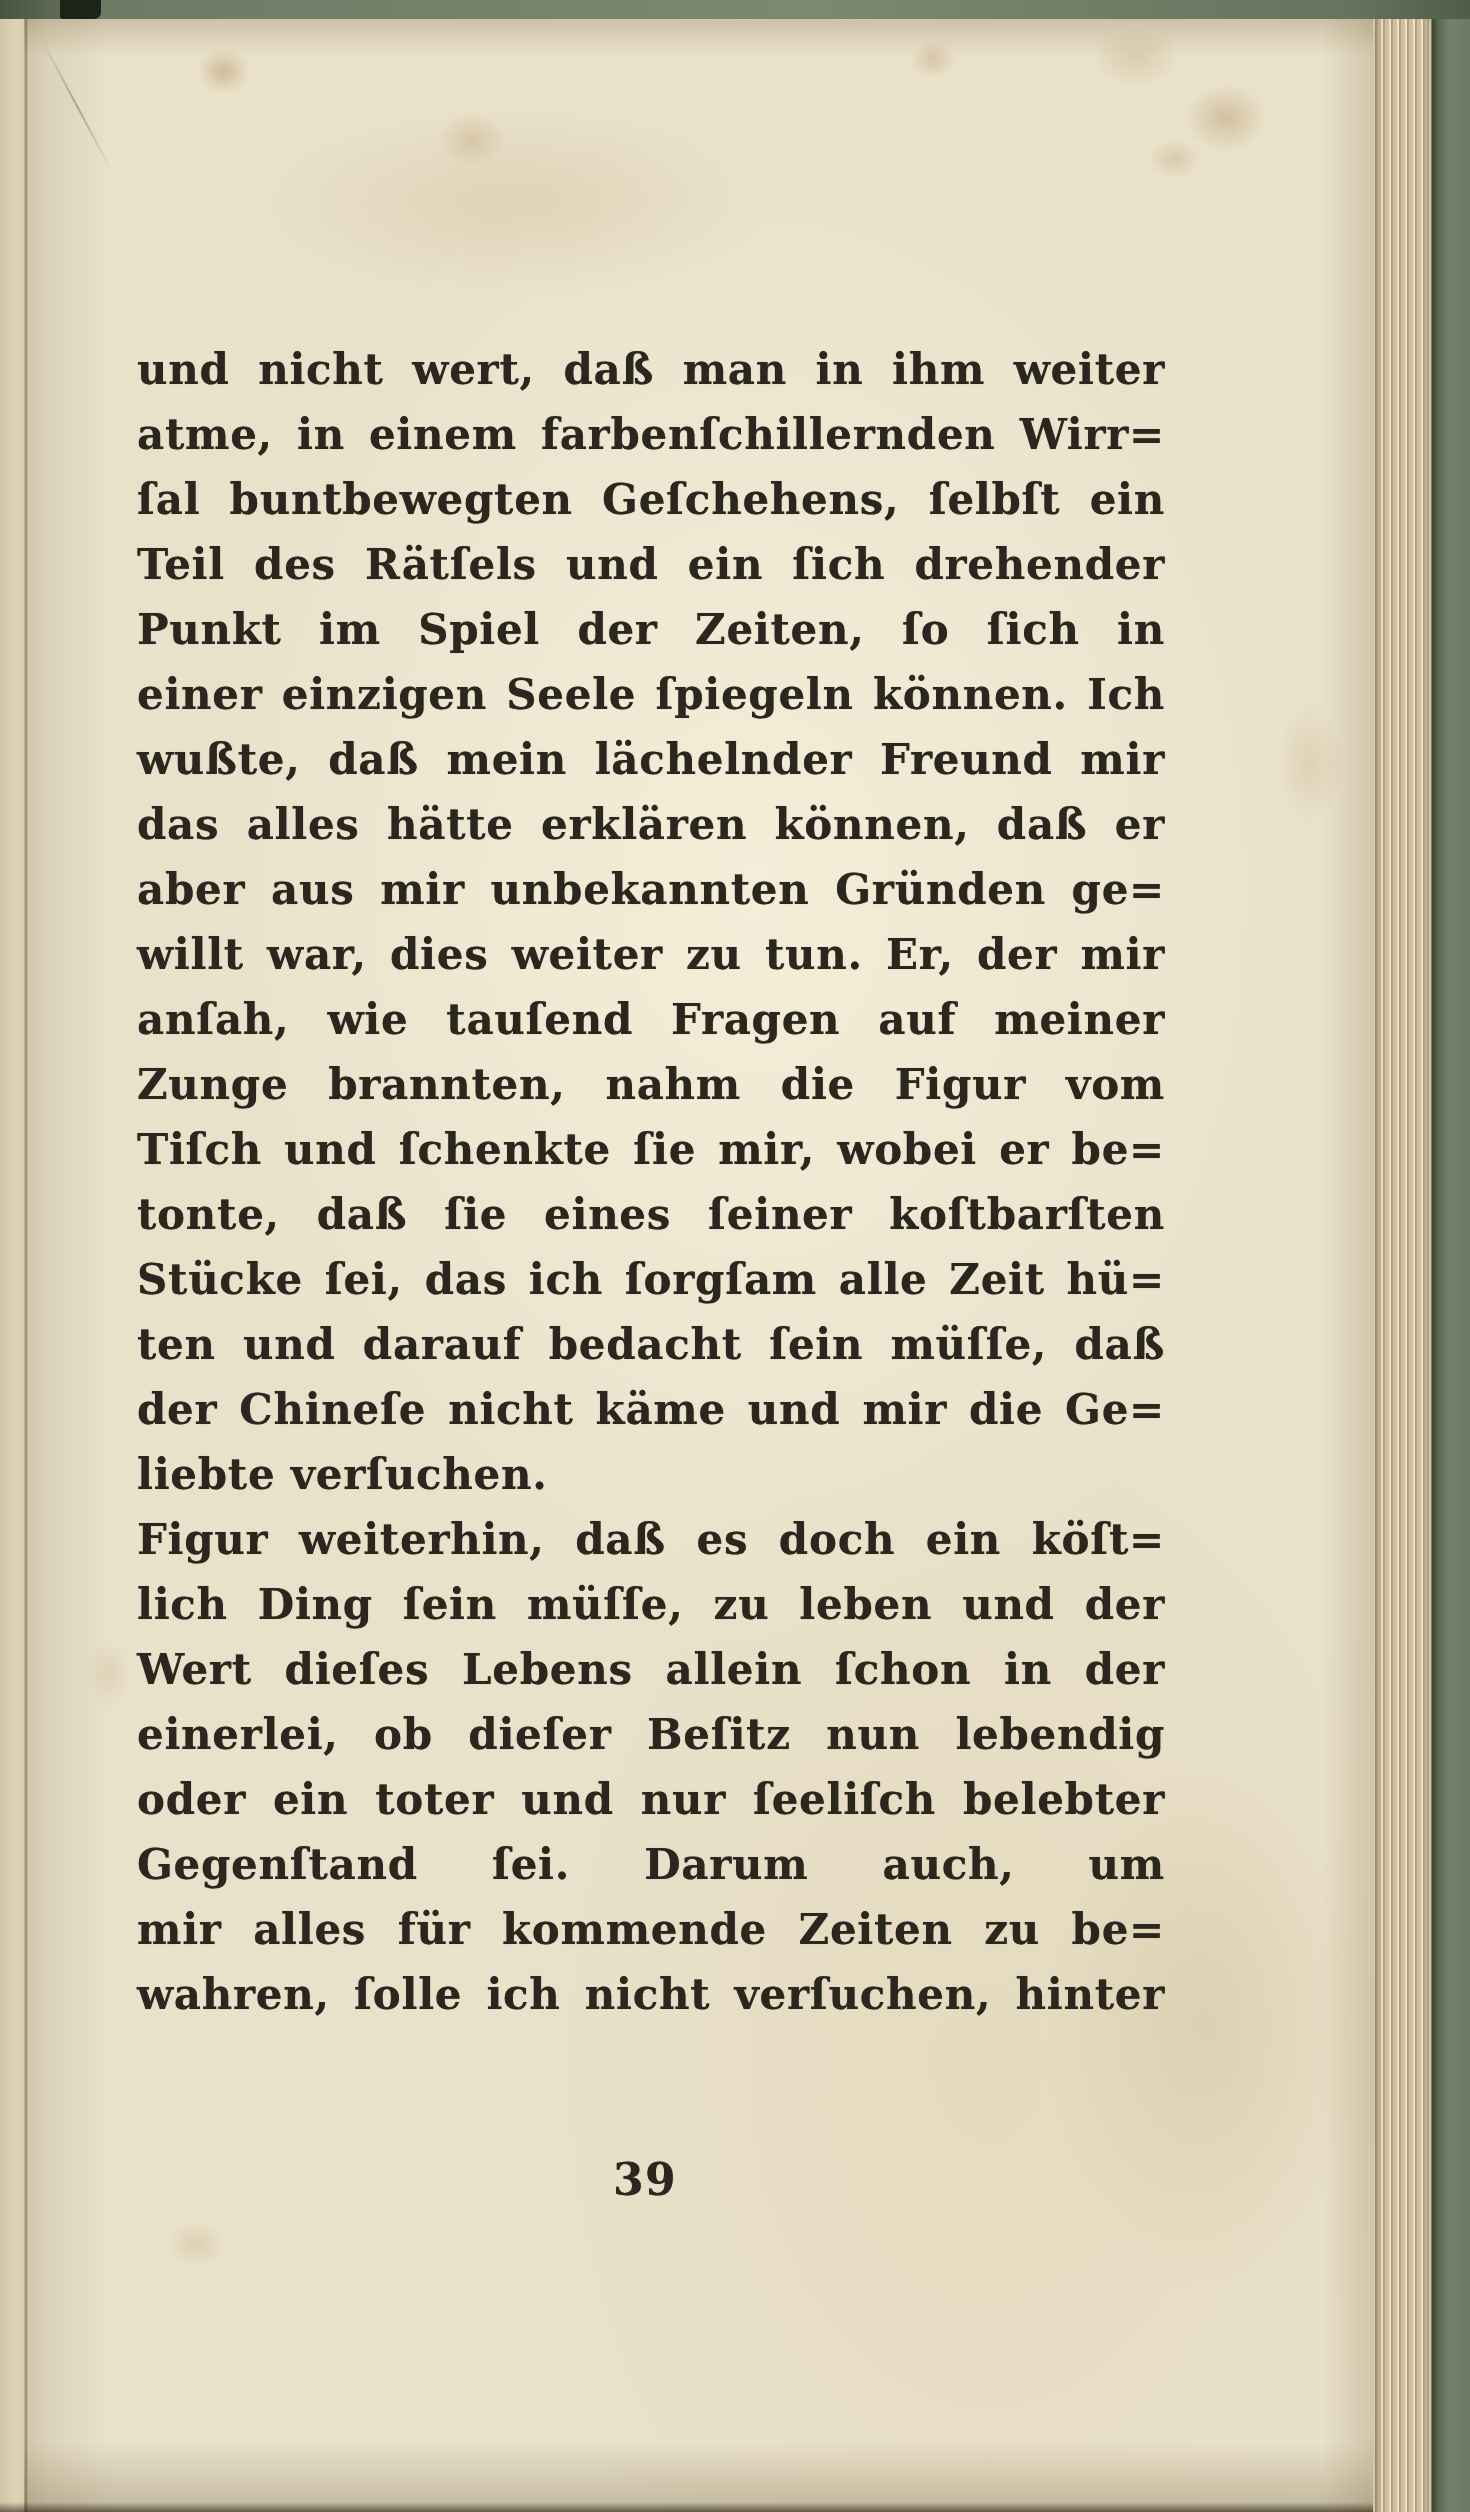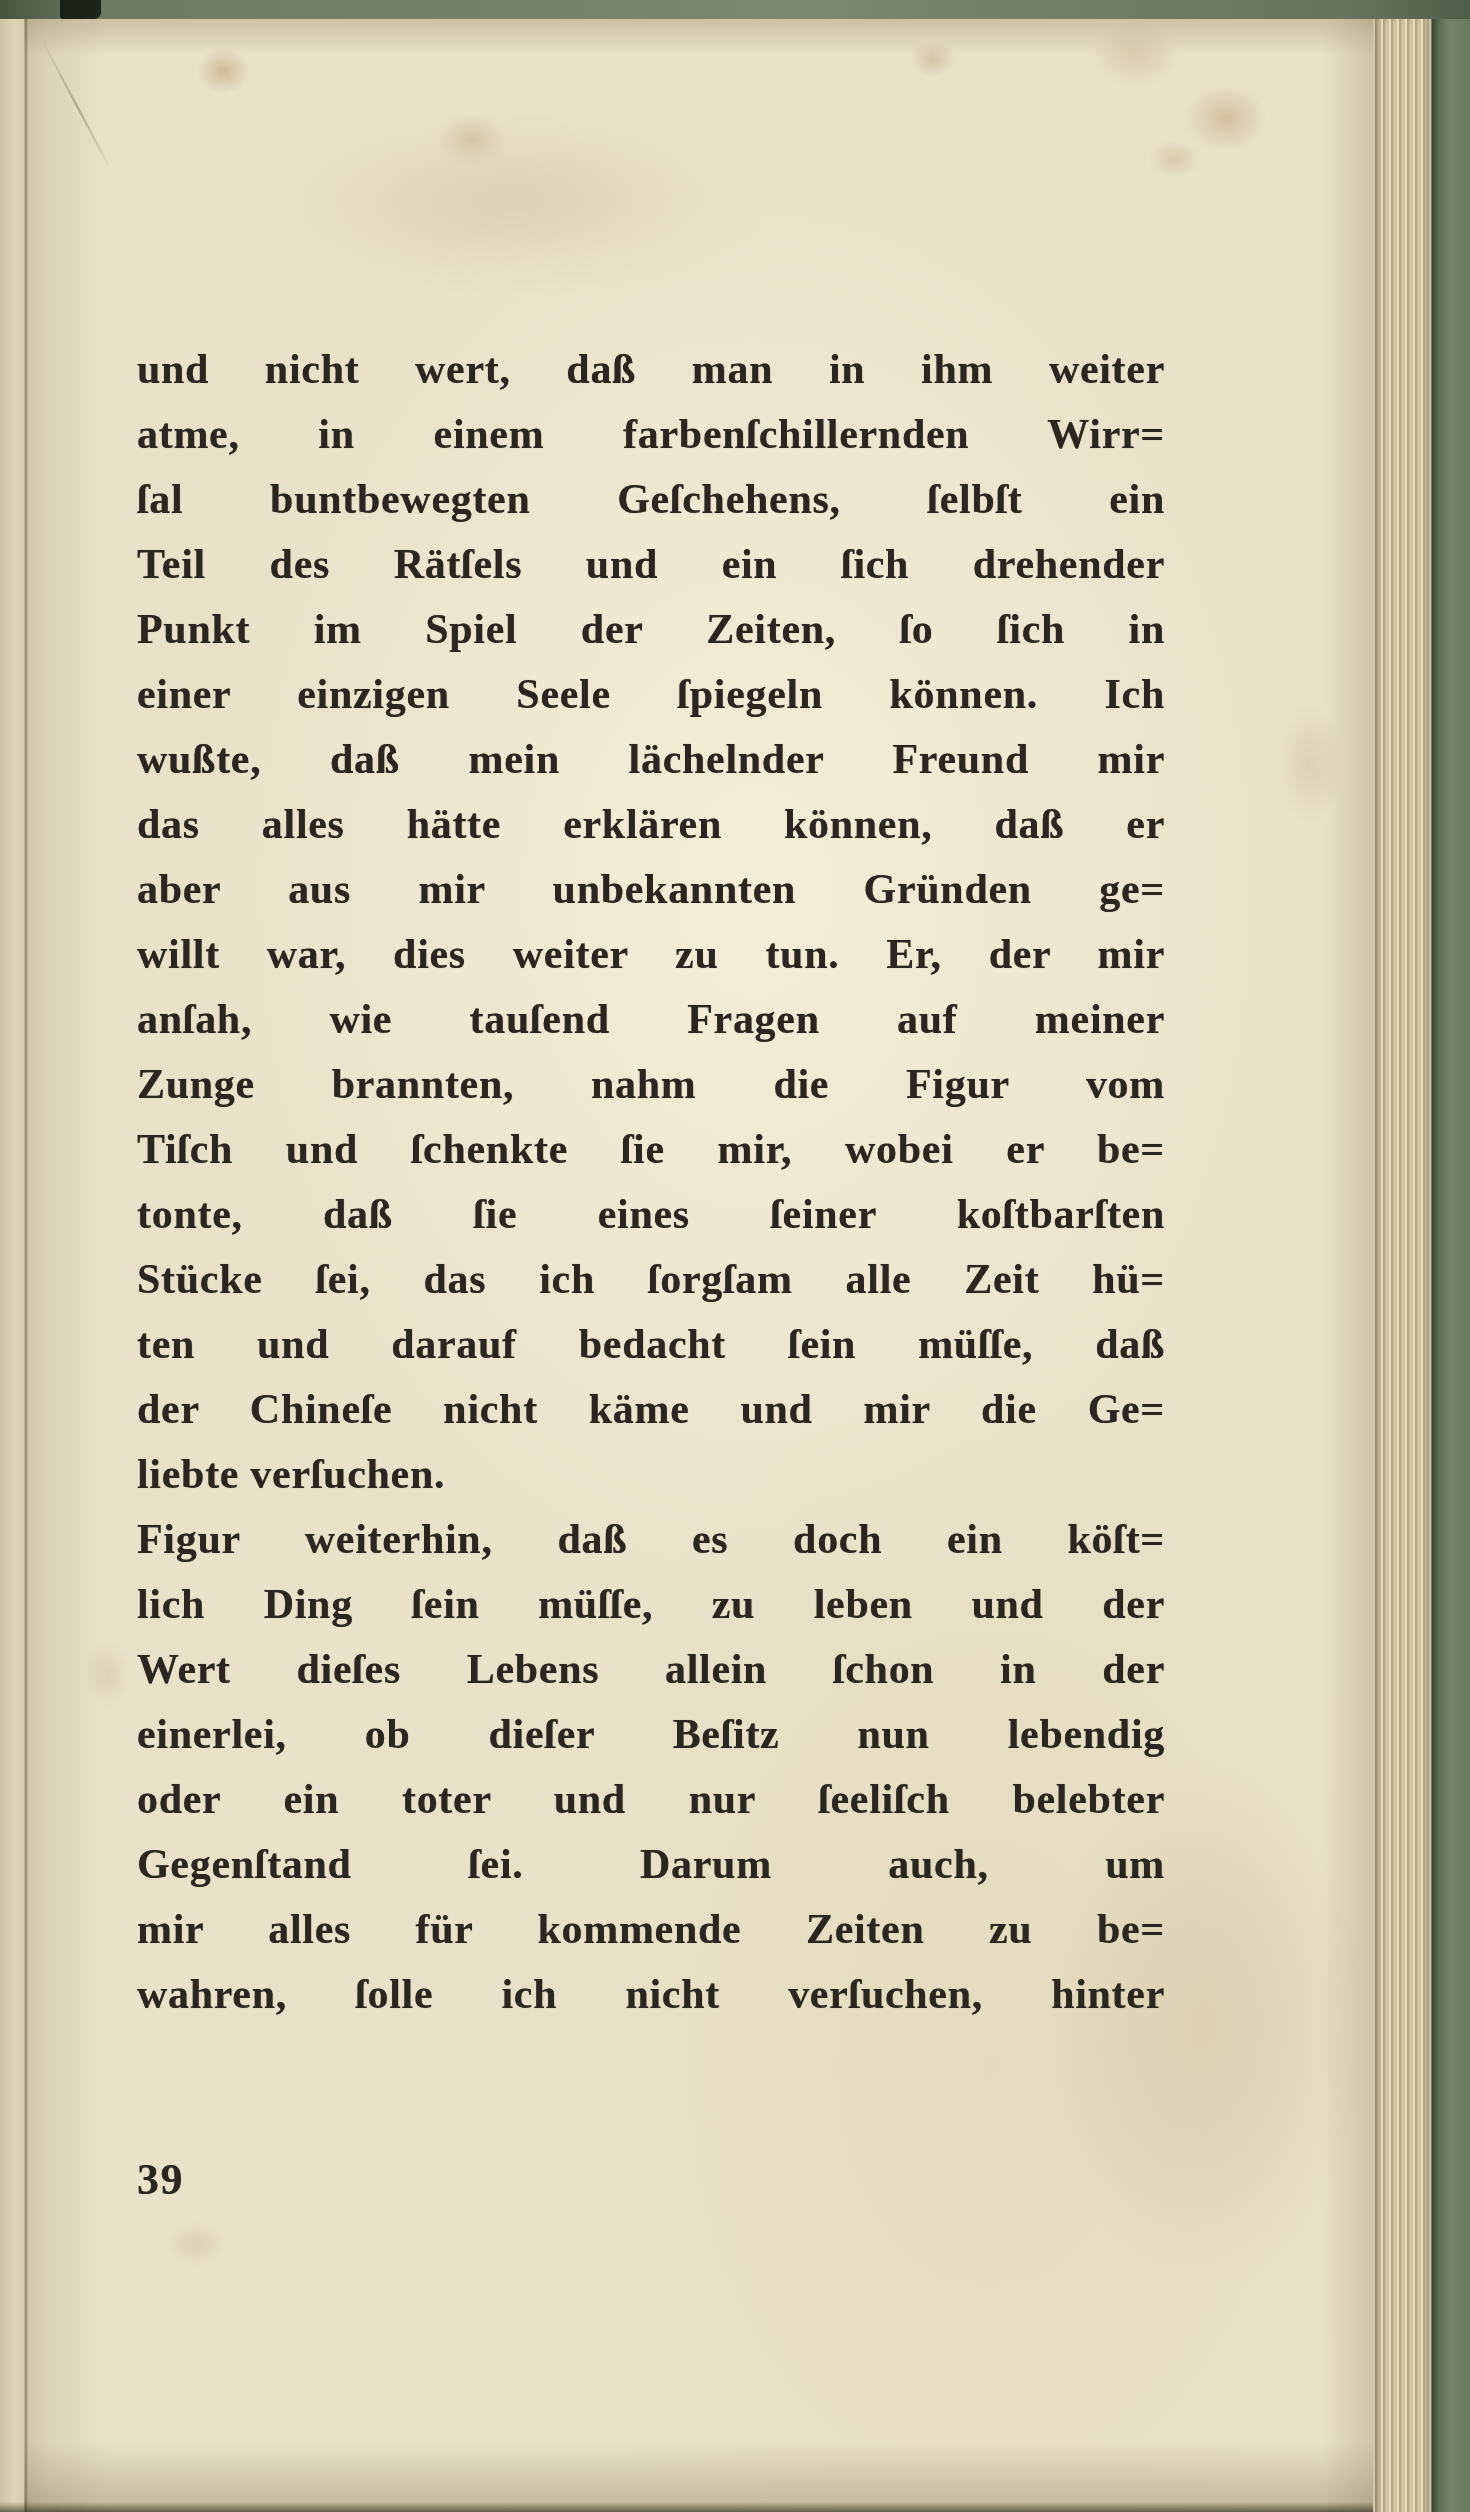"und nicht wert, daß man" .page { font-family: Liberation Serif, serif -> none }
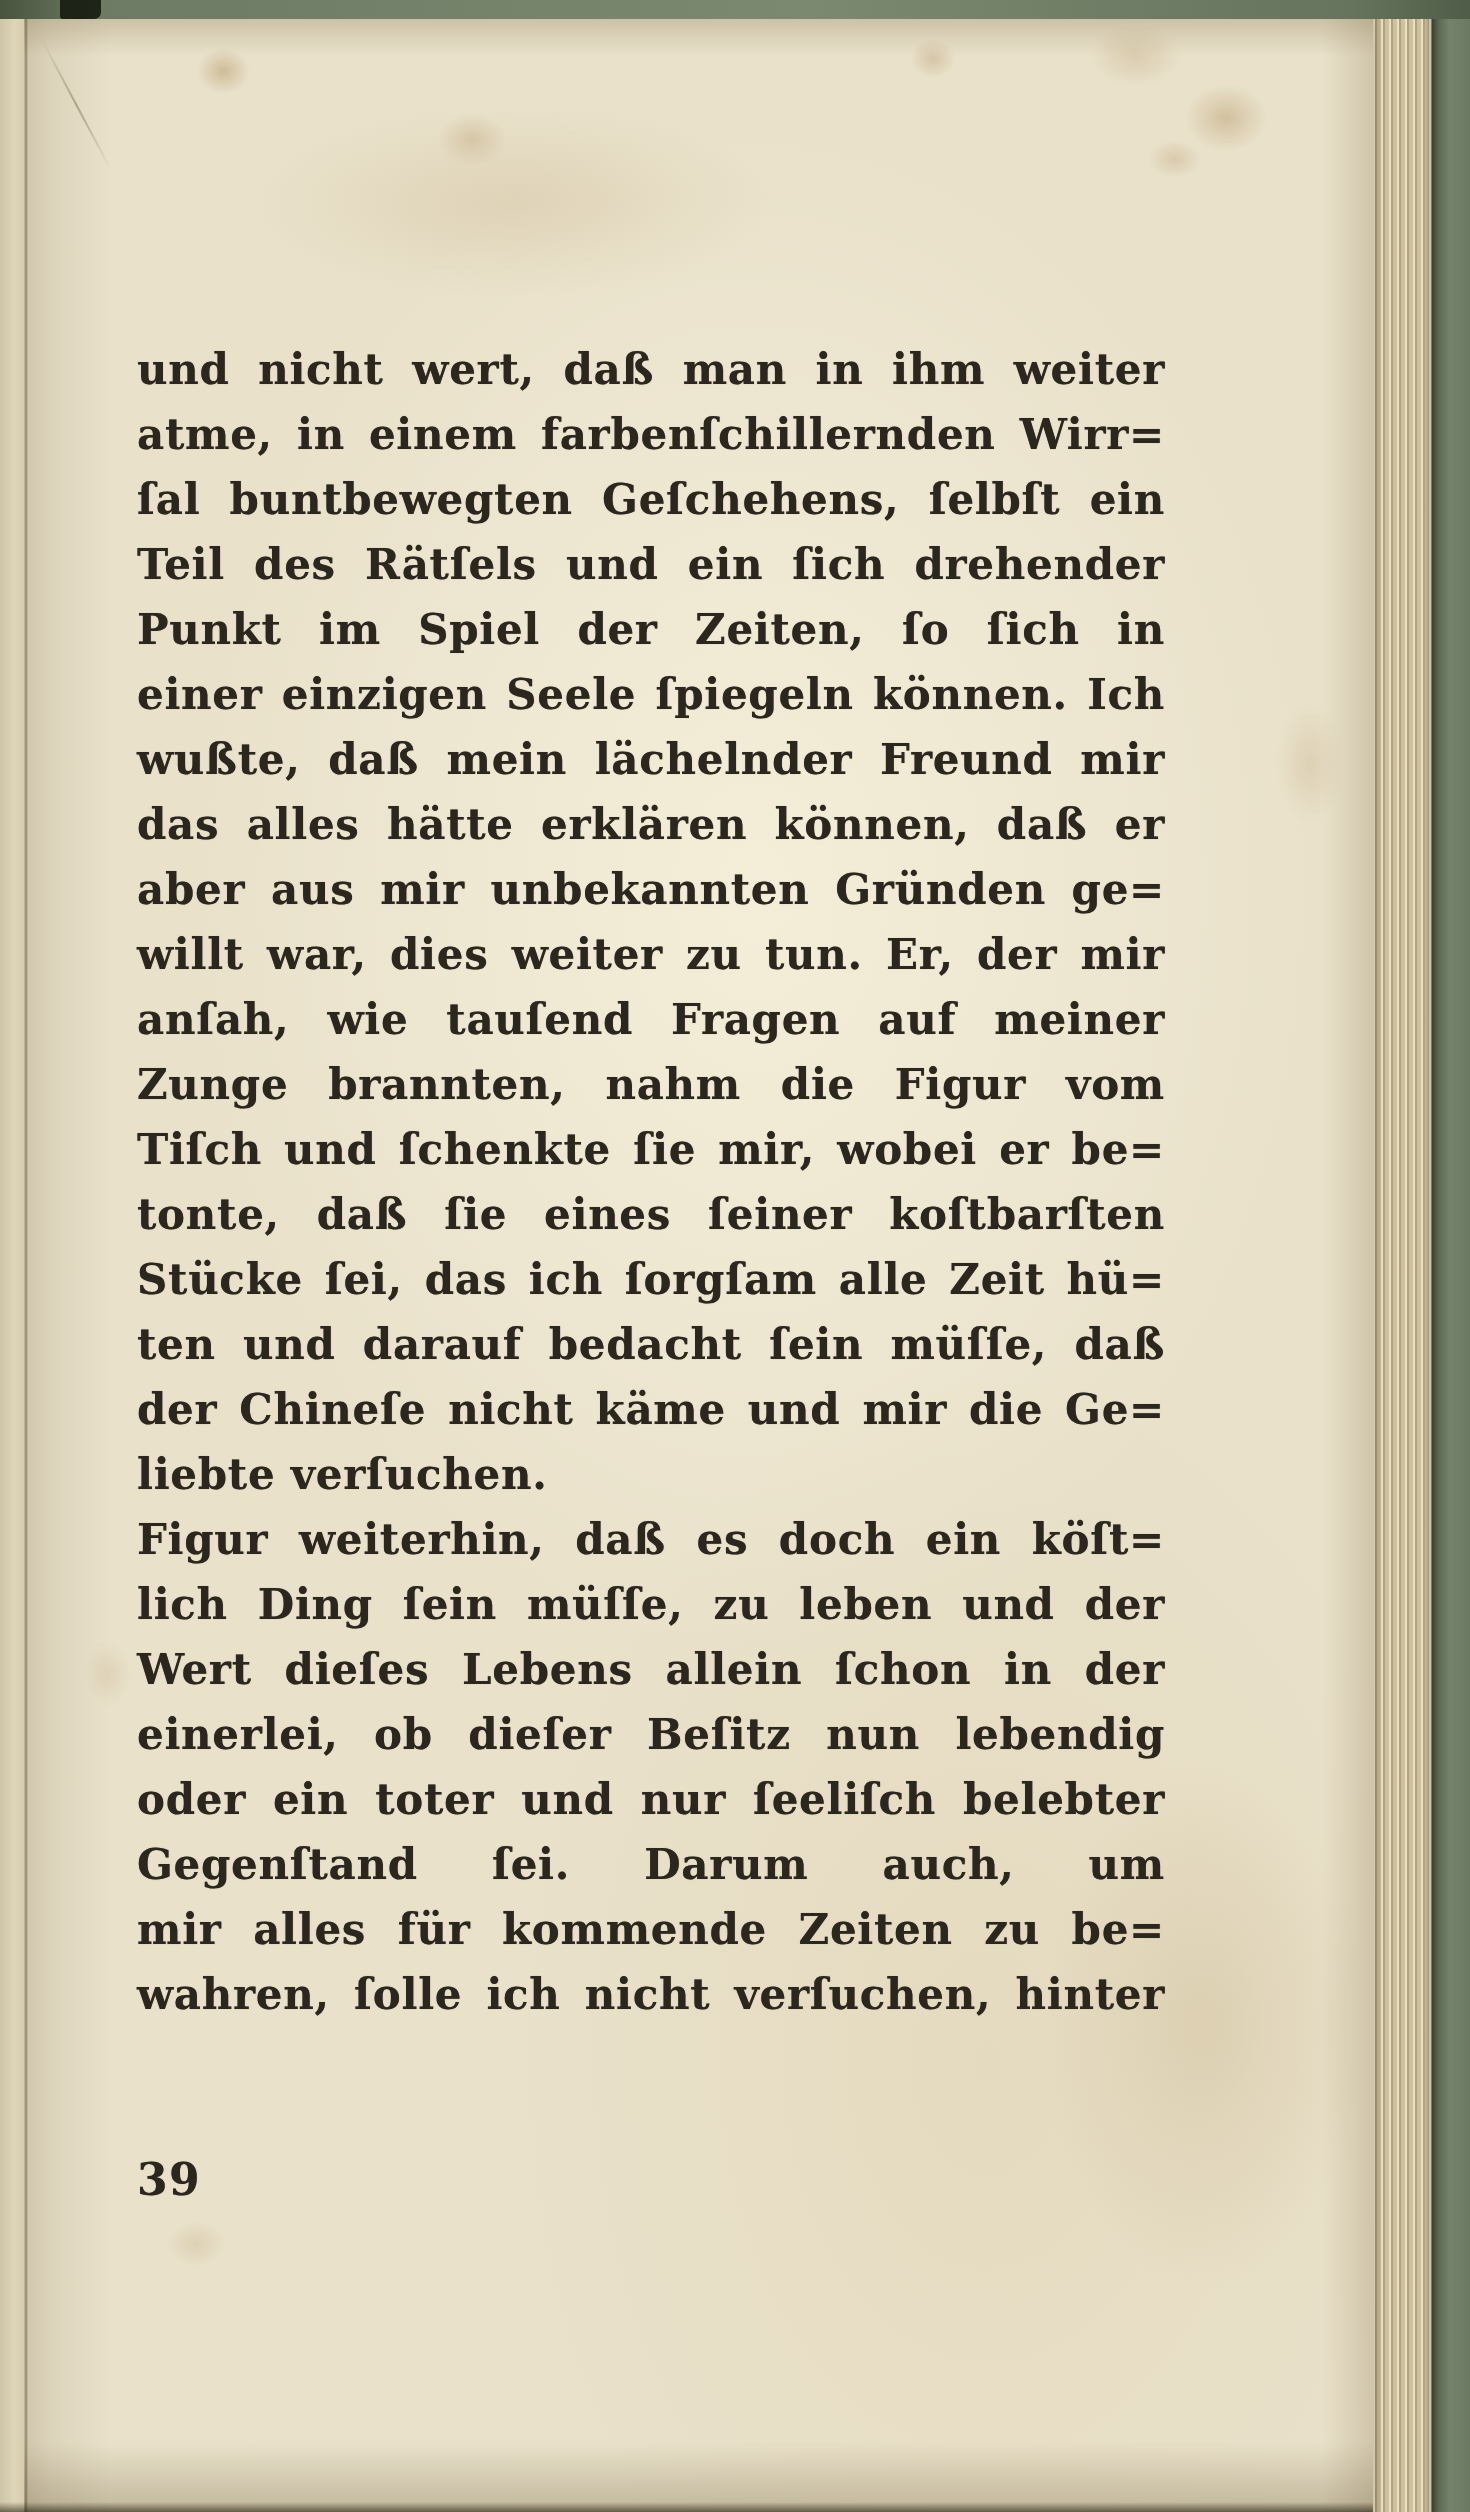"39" .page-number { text-align: left -> center }
